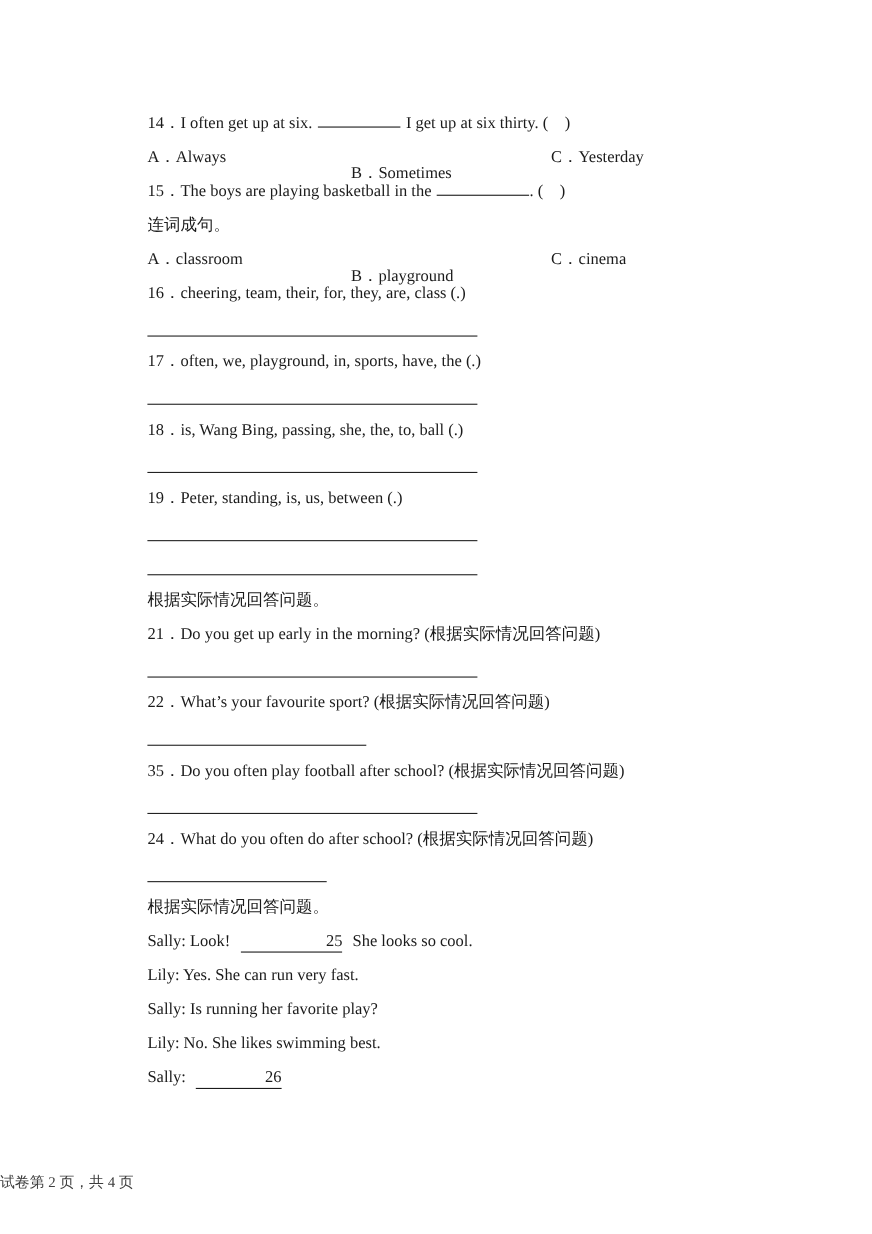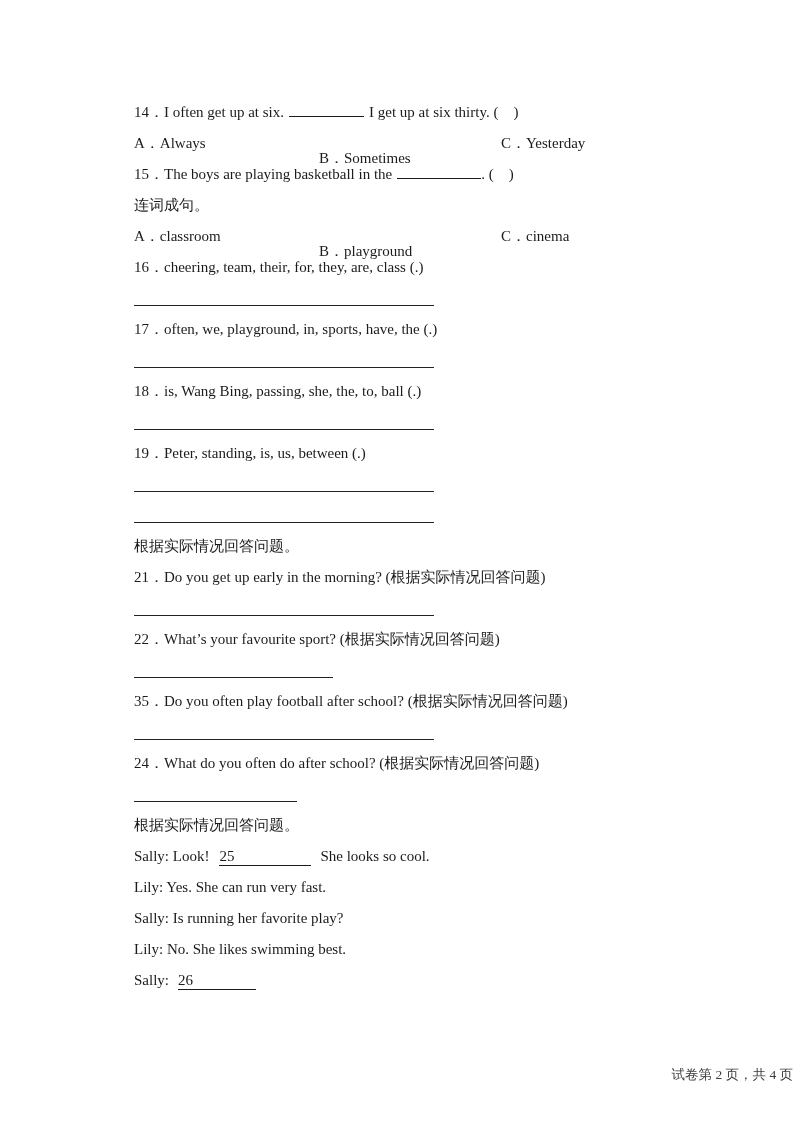"25" .dlg-blank { text-align: left -> right }
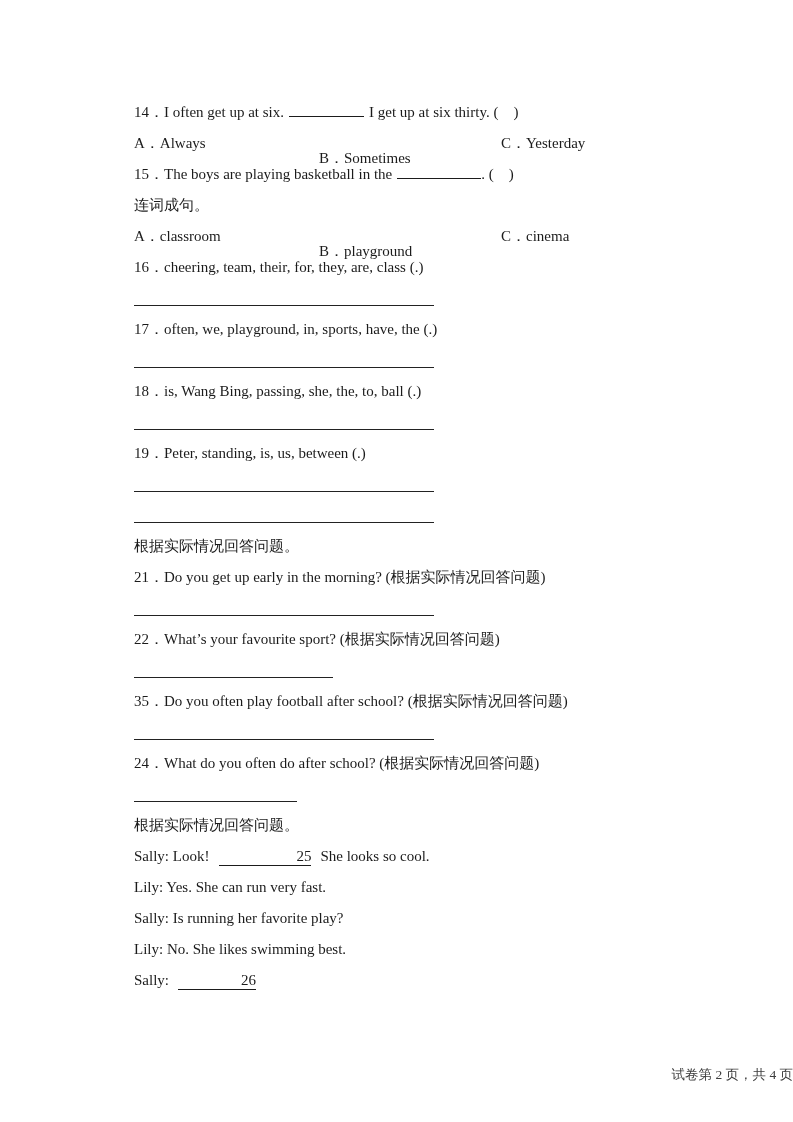"试卷第 2 页，共 4 页" .footer { text-align: right -> left }
